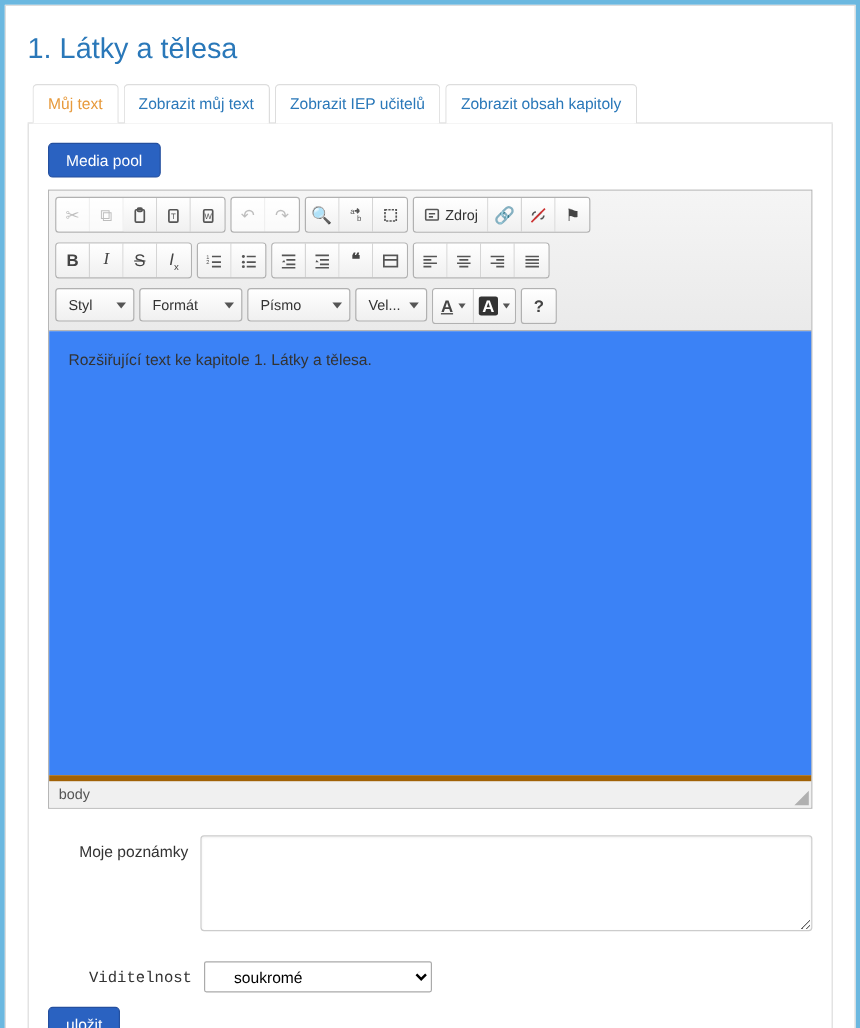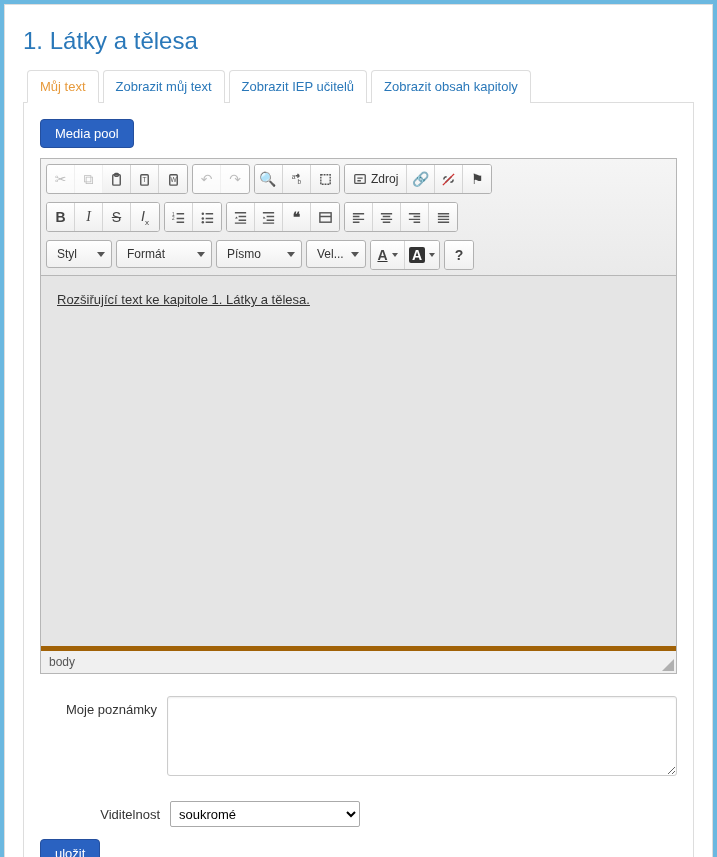"Formát" div.tb-combo { width: 96px -> 86px }
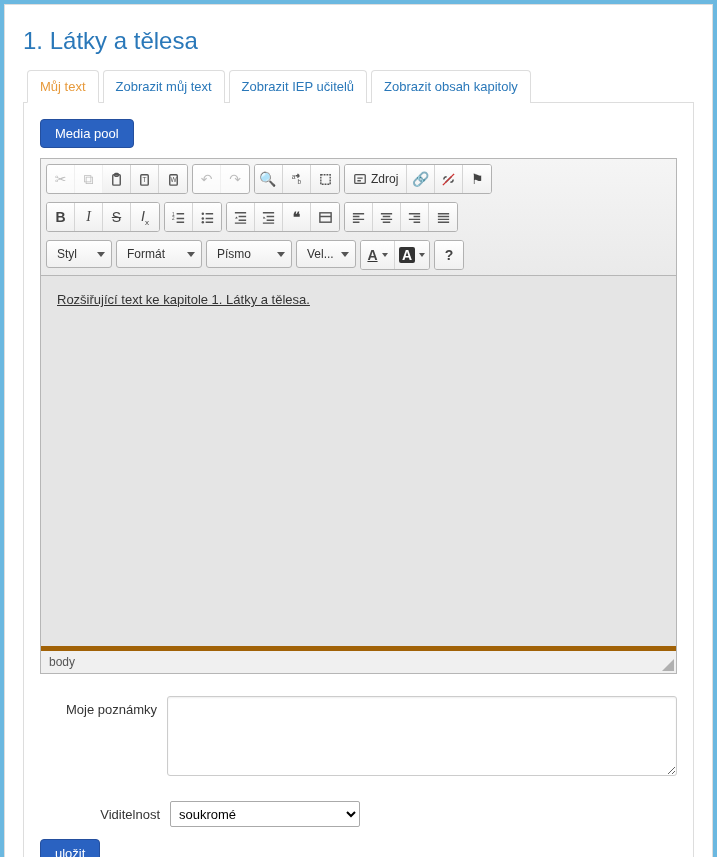"Rozšiřující text ke kapitole 1." .editor-canvas { background: #e5e5e5 -> #3b82f6; text-decoration: underline -> none }
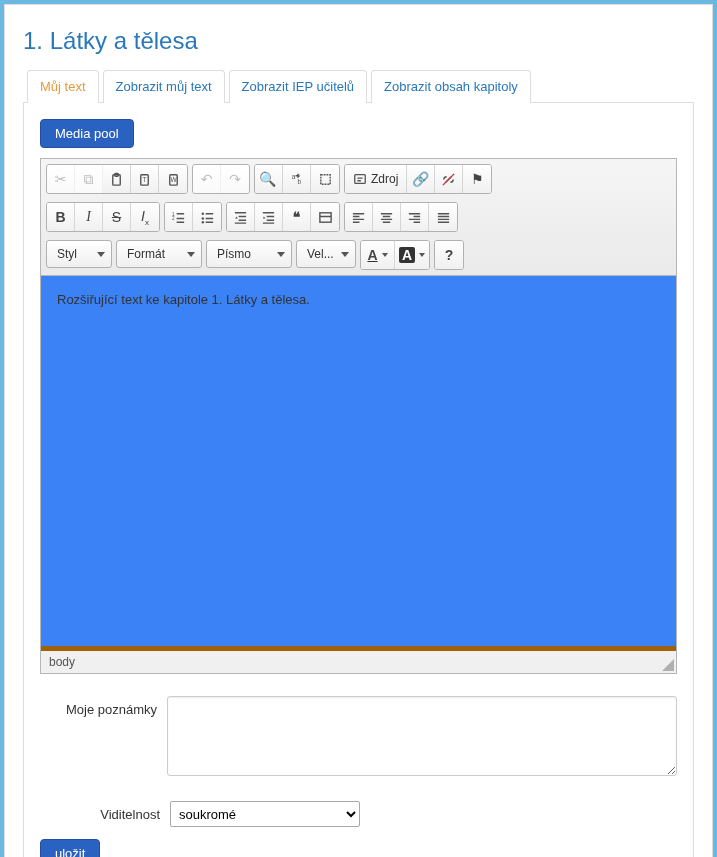"Viditelnost" div.form-label { font-family: none -> Liberation Mono, monospace }
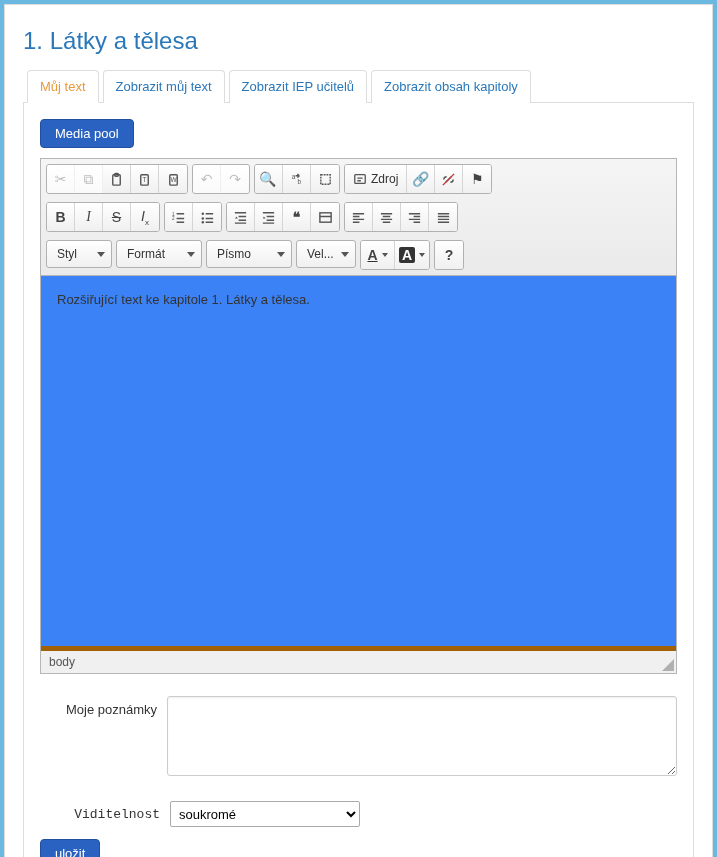"soukromé" .form-field select { padding: 2px 4px -> 2px 20px }
